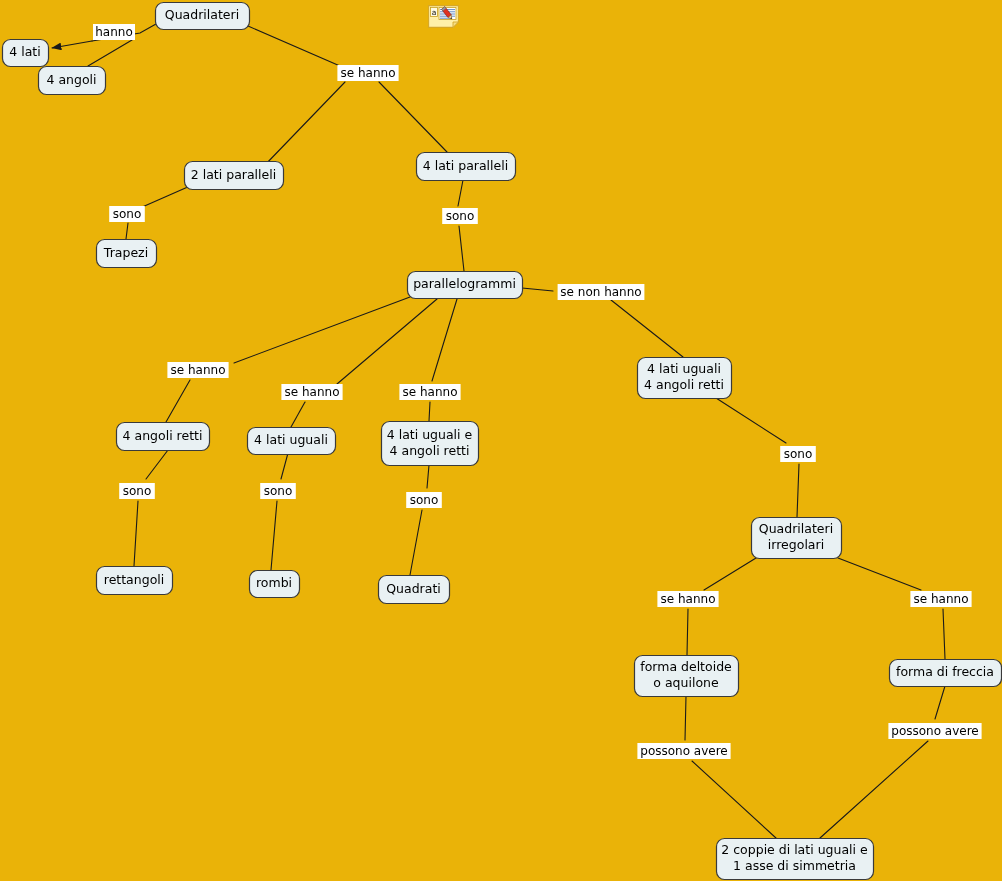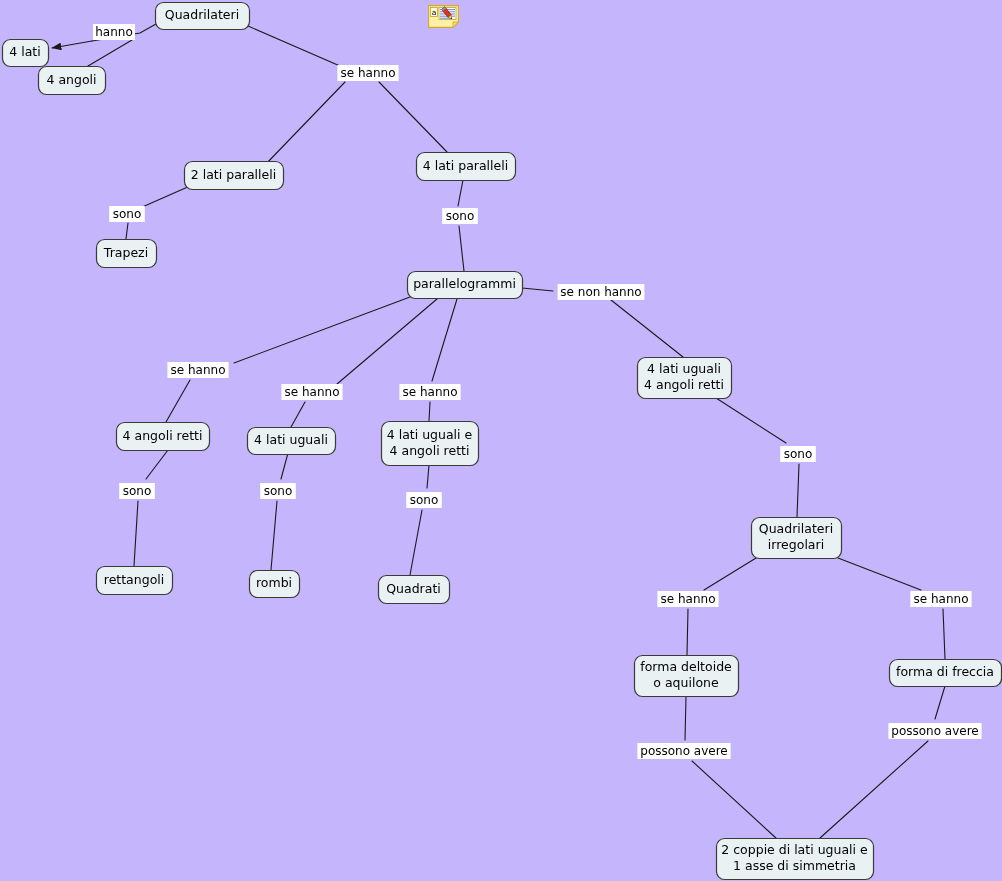"Quadrilateri" #map-root { background: #c4b5fd -> #eab308 }
